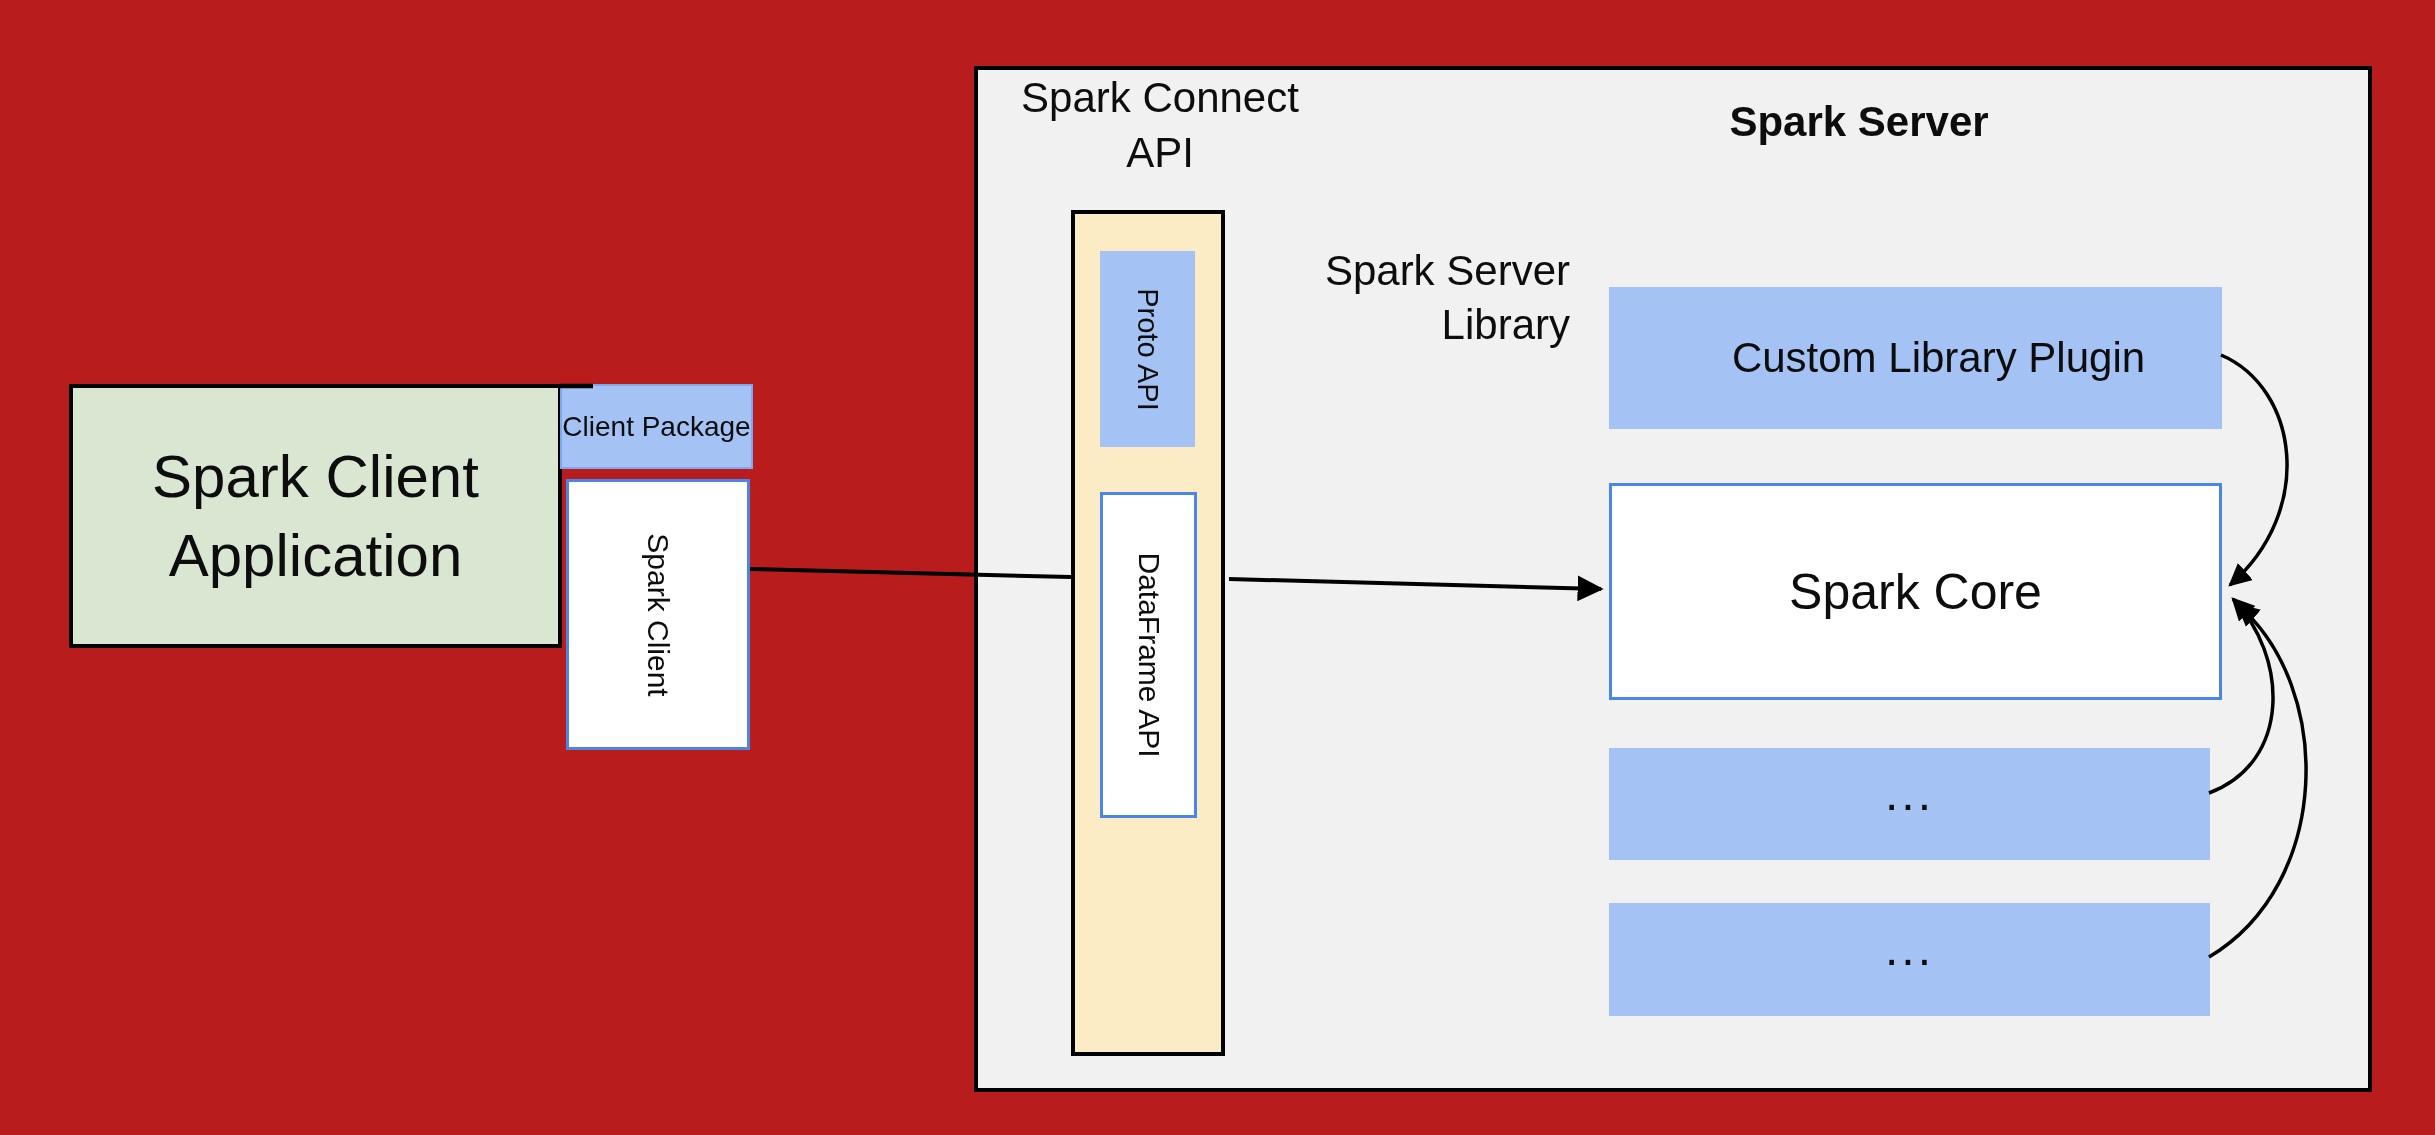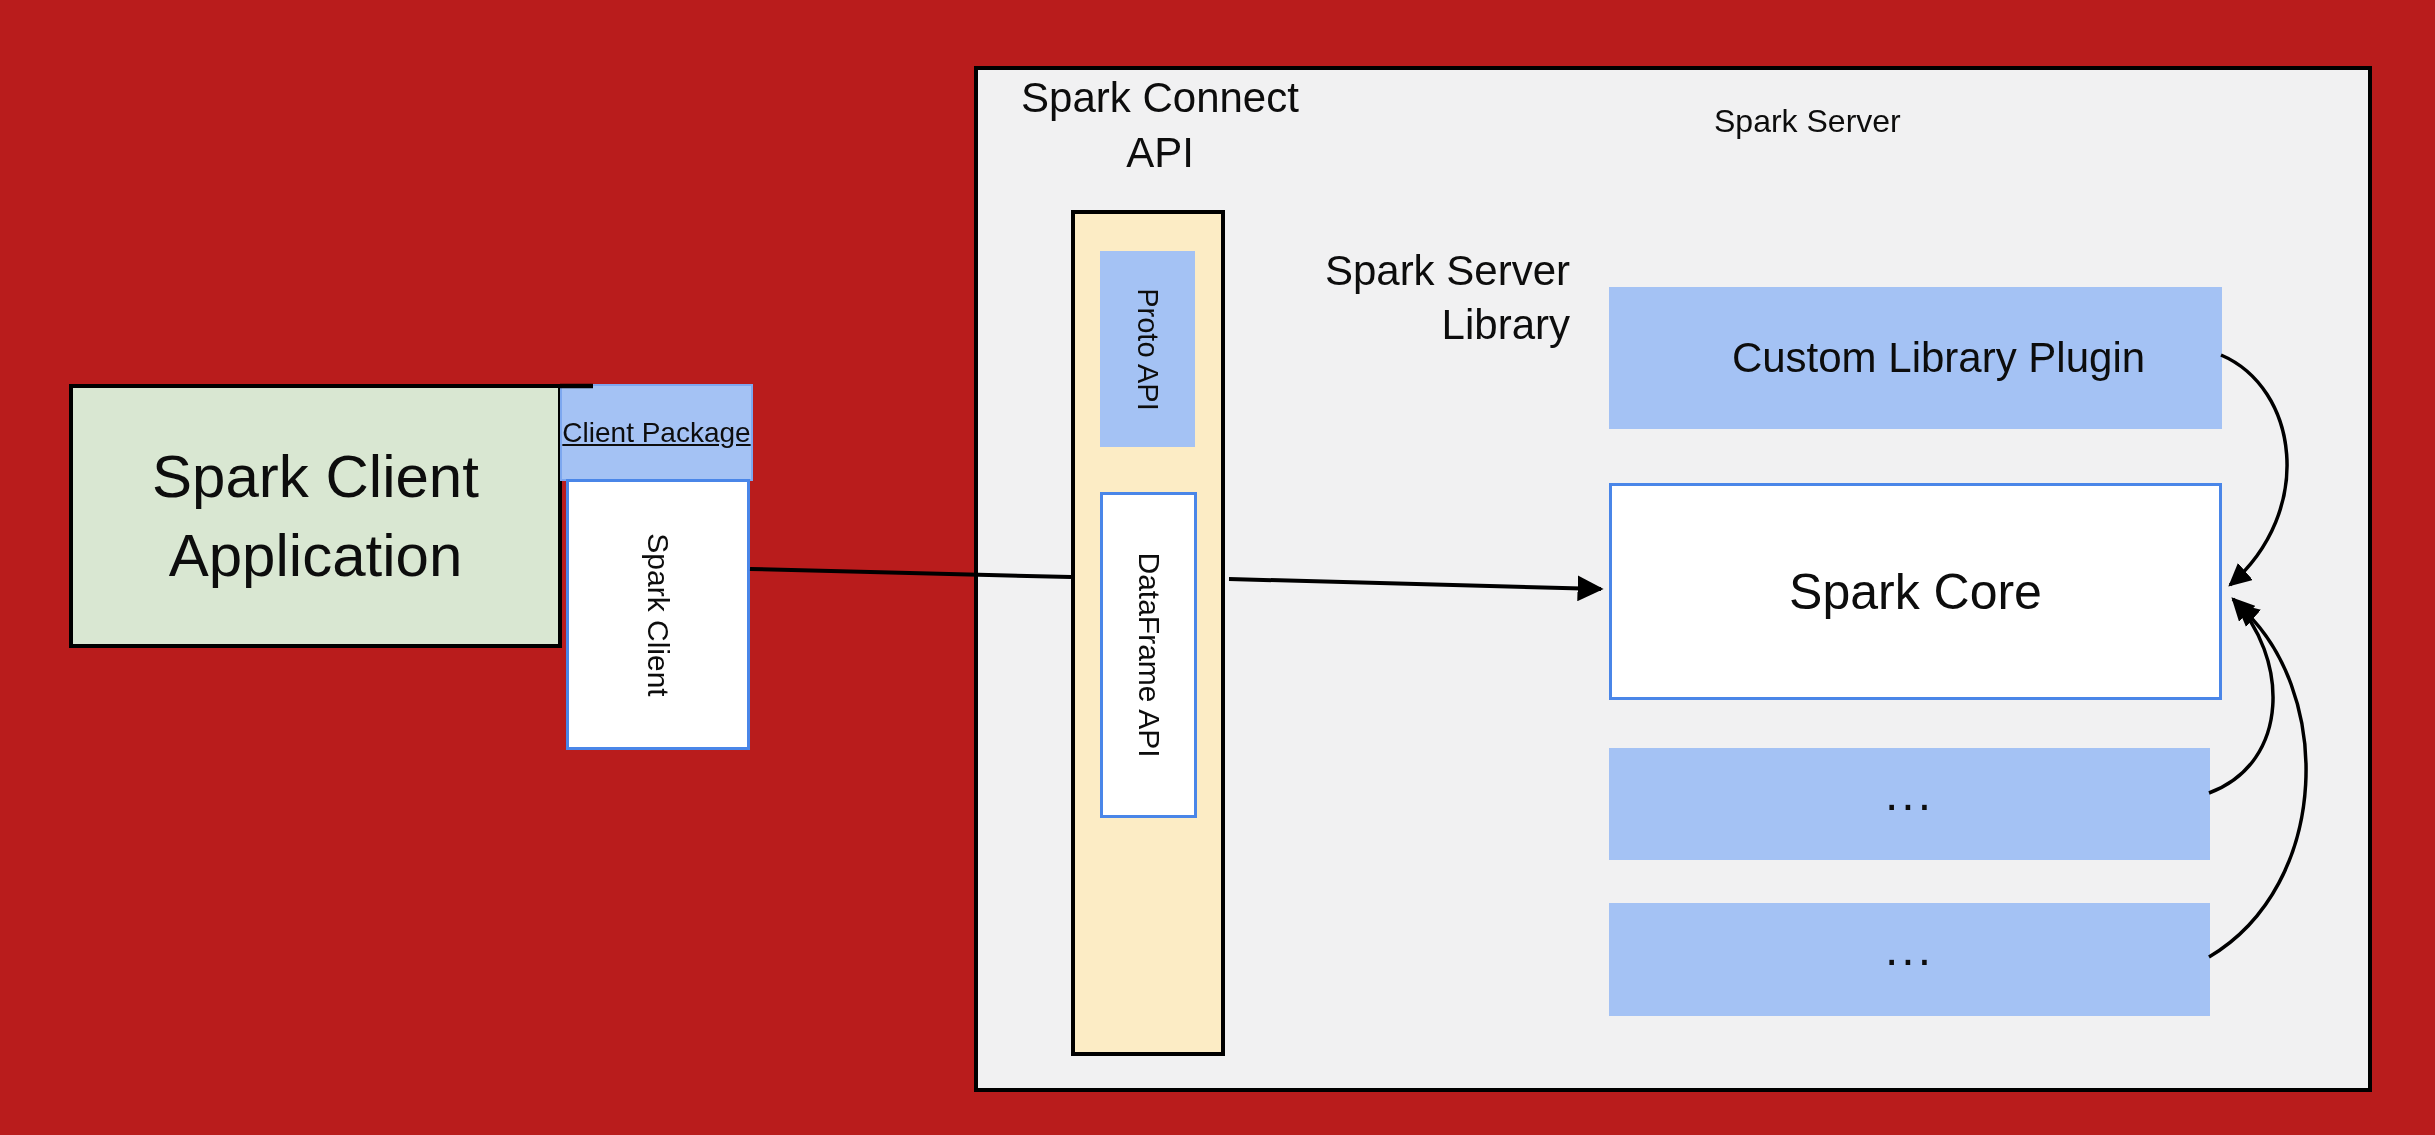"Spark Server" .server-title { font-size: 32px -> 42px; font-weight: normal -> bold; text-align: left -> center }
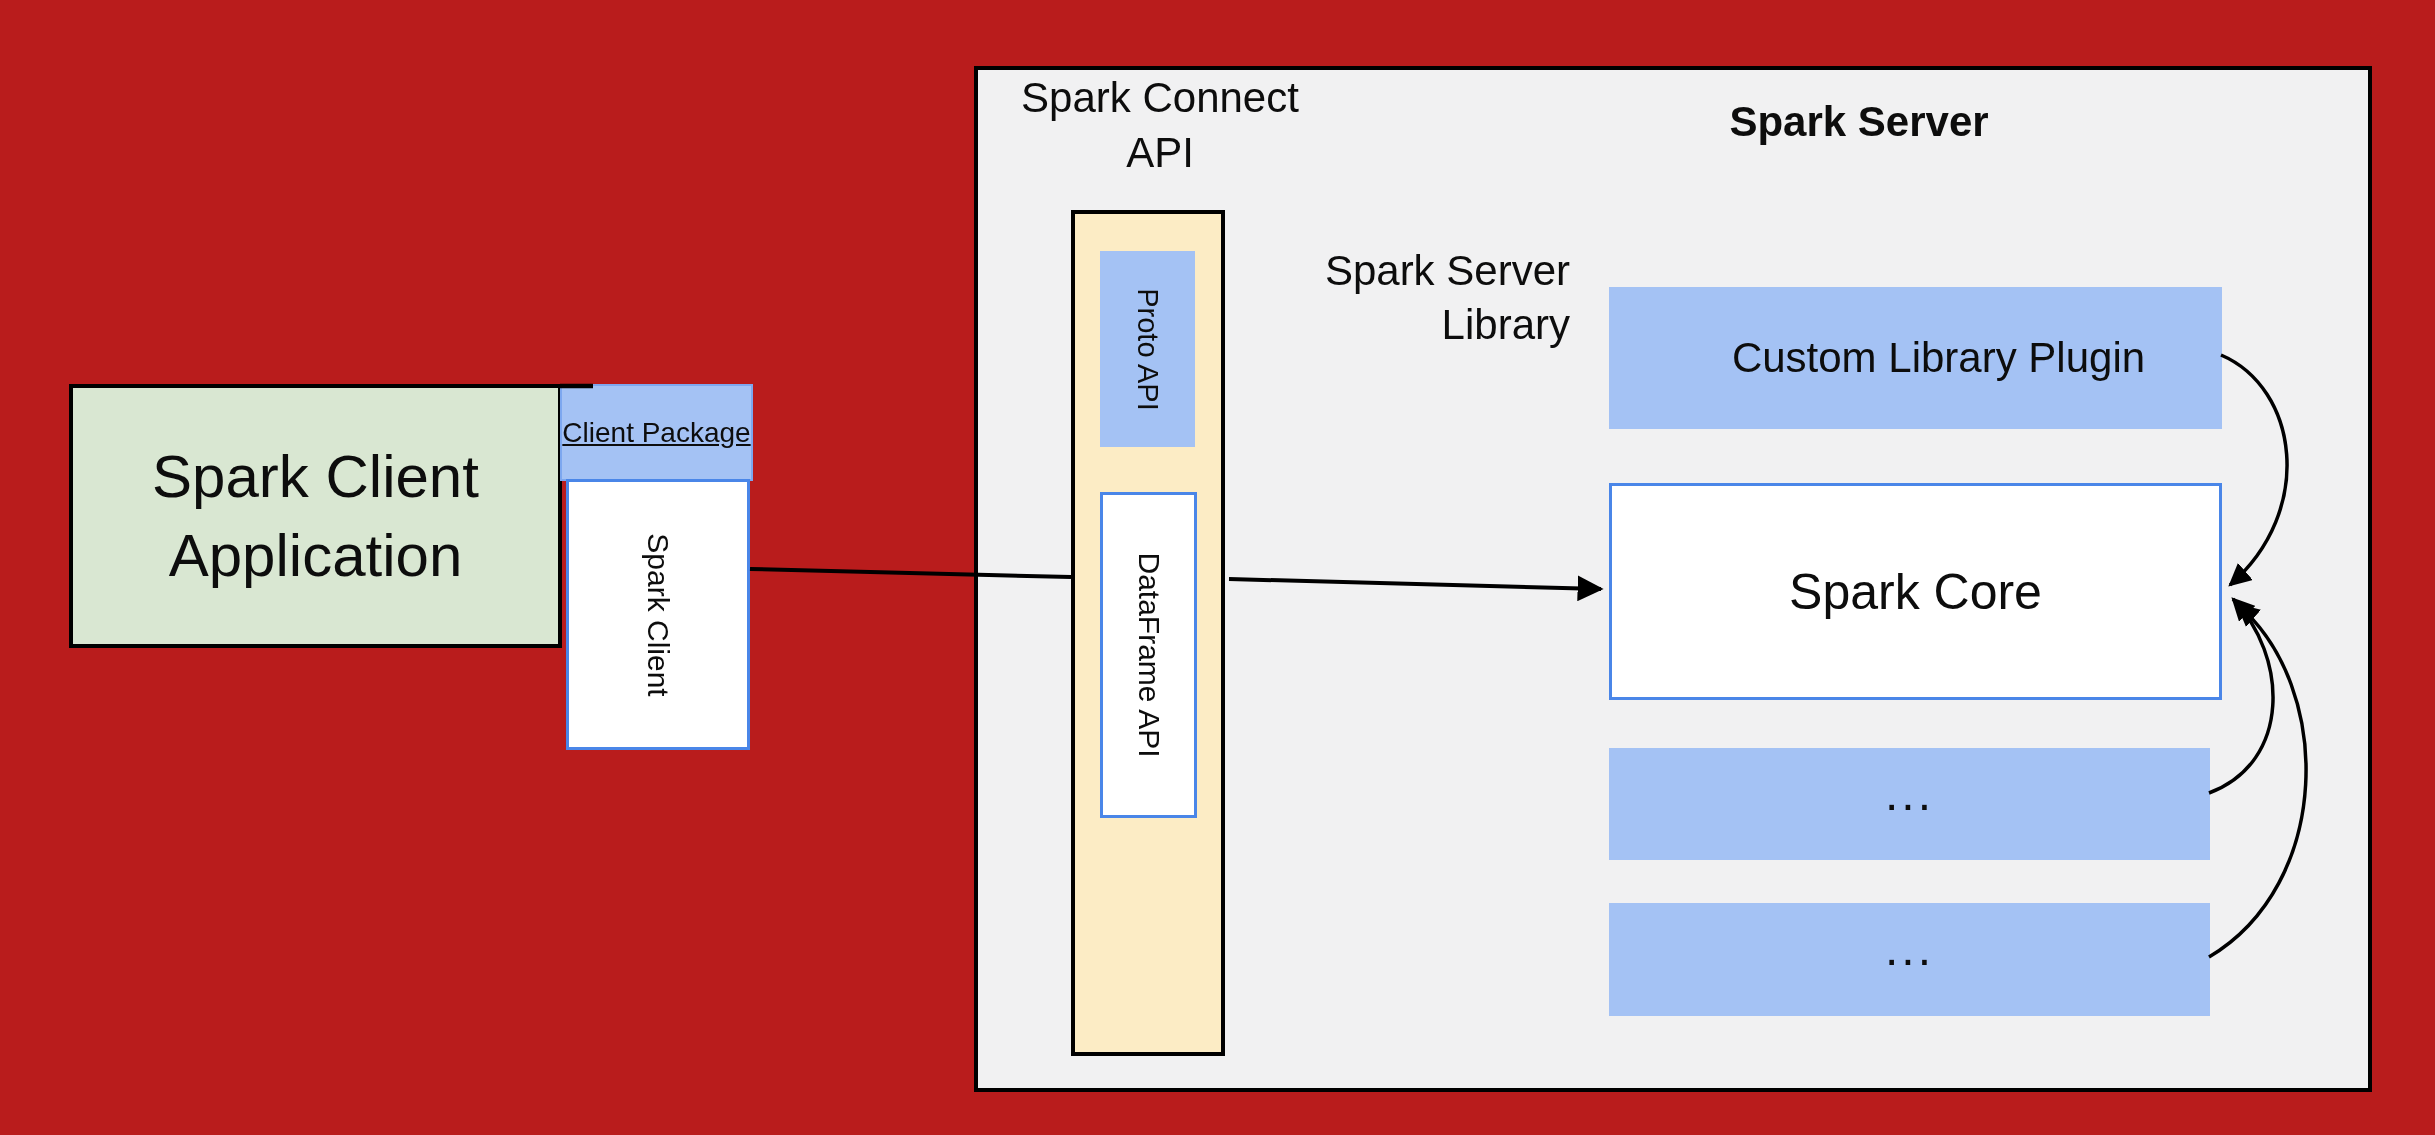"Client Package" .package-box { height: 97px -> 85px; text-decoration: underline -> none }
